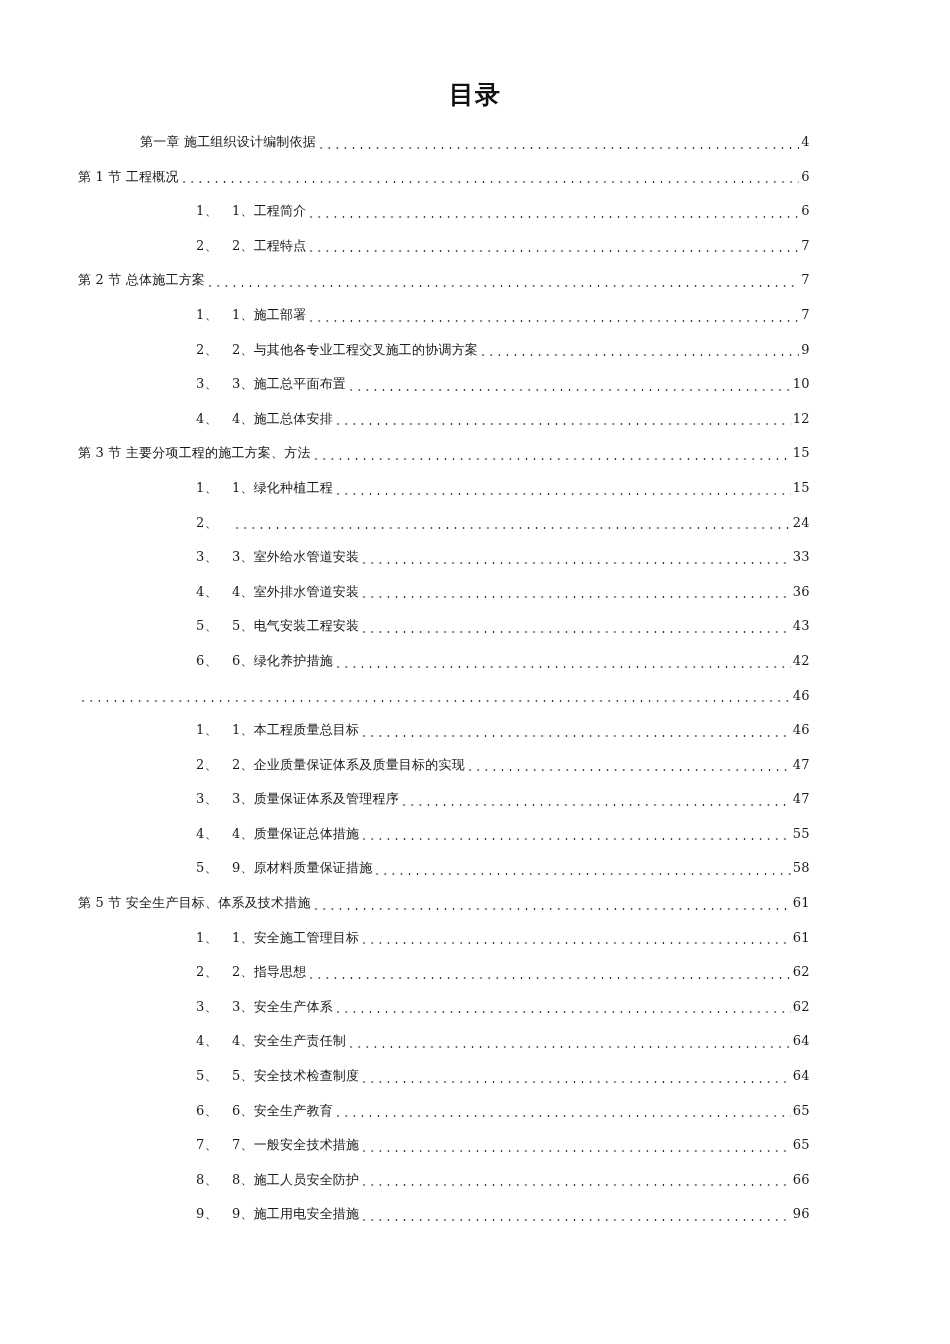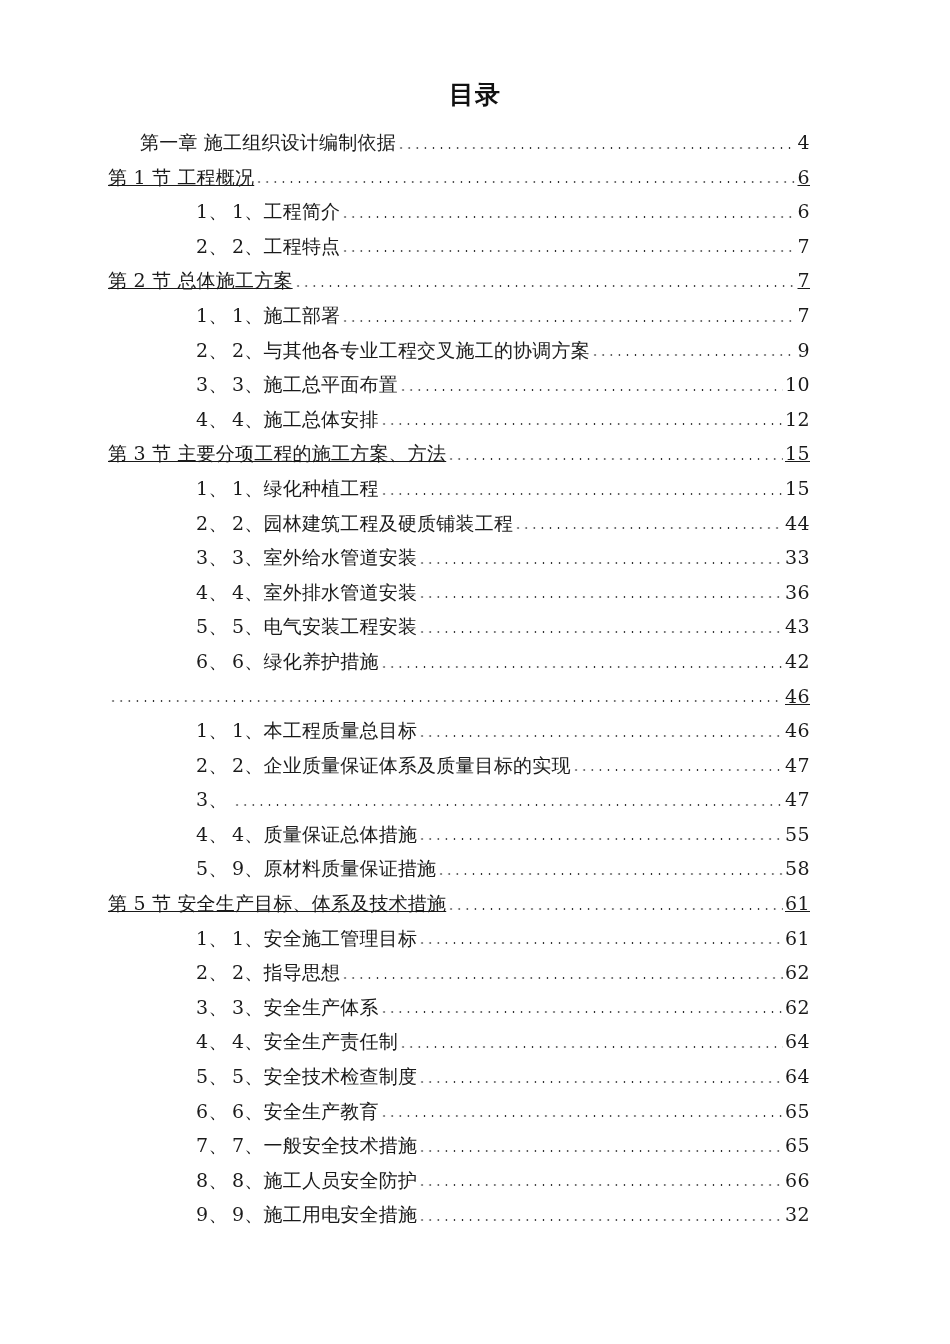"第一章 施工组织设计编制依据" .toc-row { font-size: 19px -> 13px }
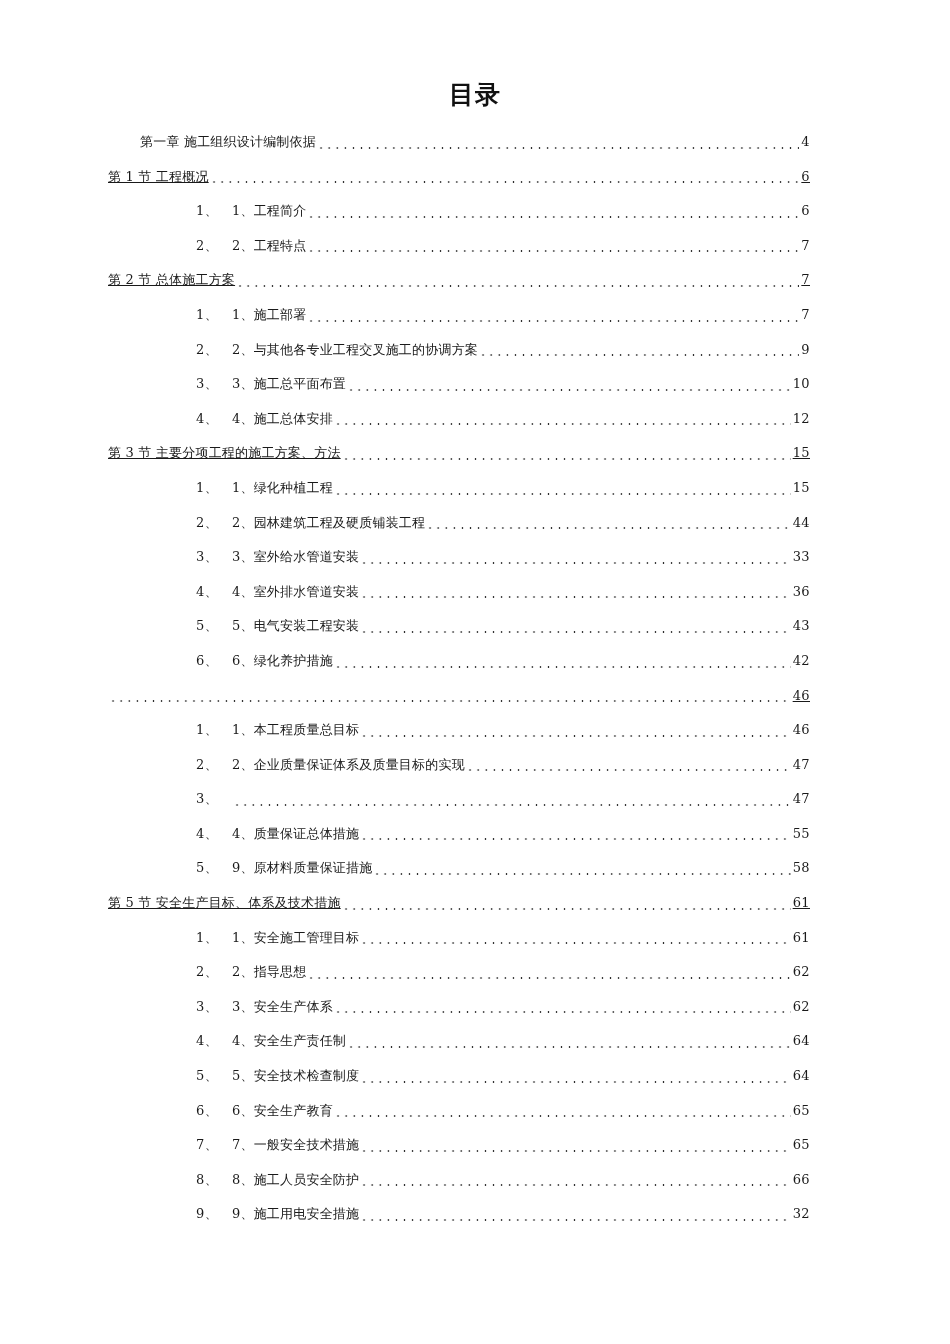"第 1 节 工程概况" .lvl2 { padding-left: 108px -> 78px; text-decoration: underline -> none }
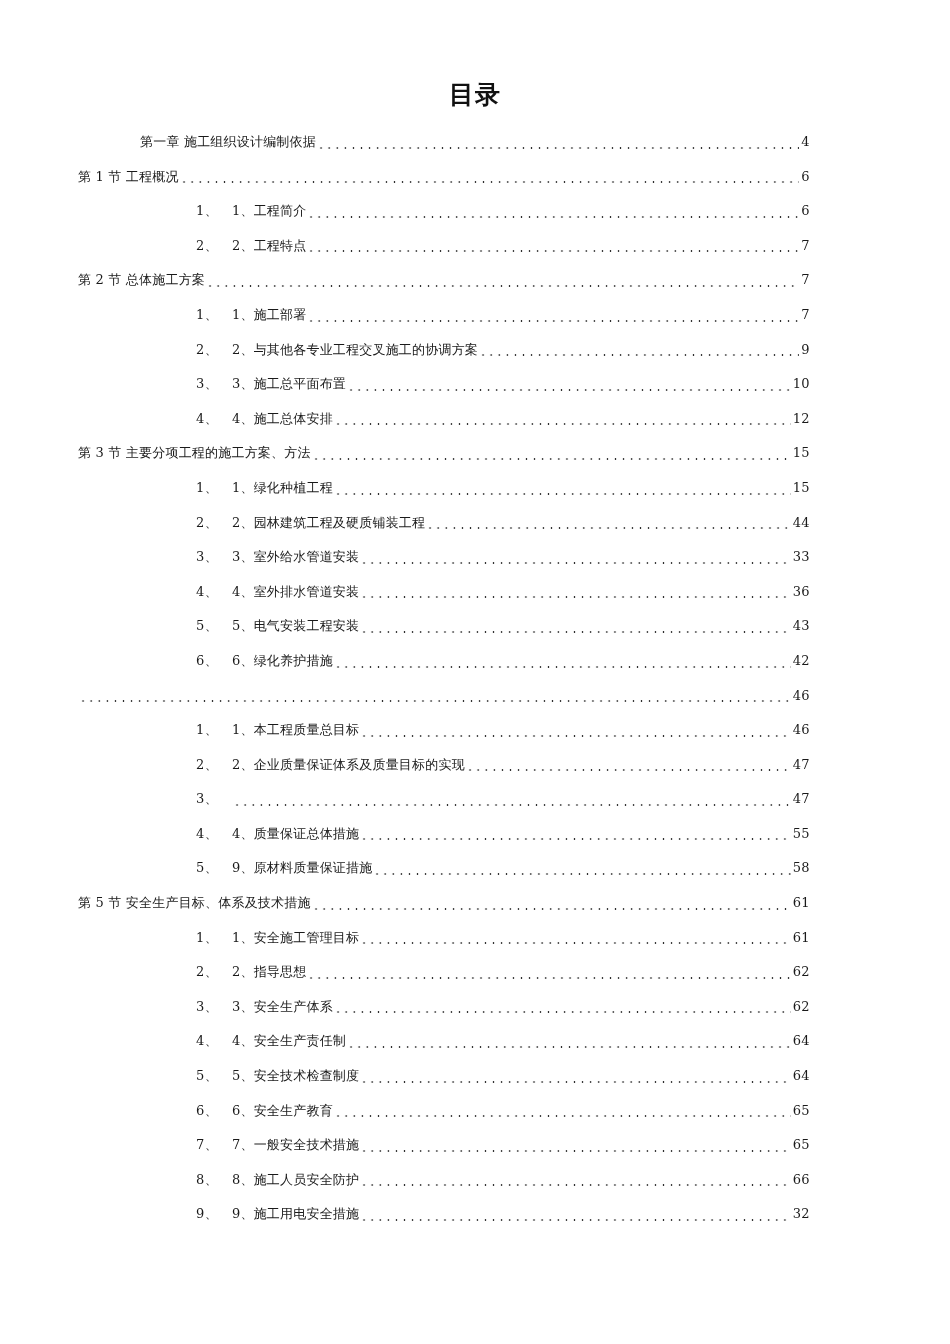"2、园林建筑工程及硬质铺装工程" span.row-label { html: <span>2、园林建筑工程及硬质铺装工程</span> -> none }
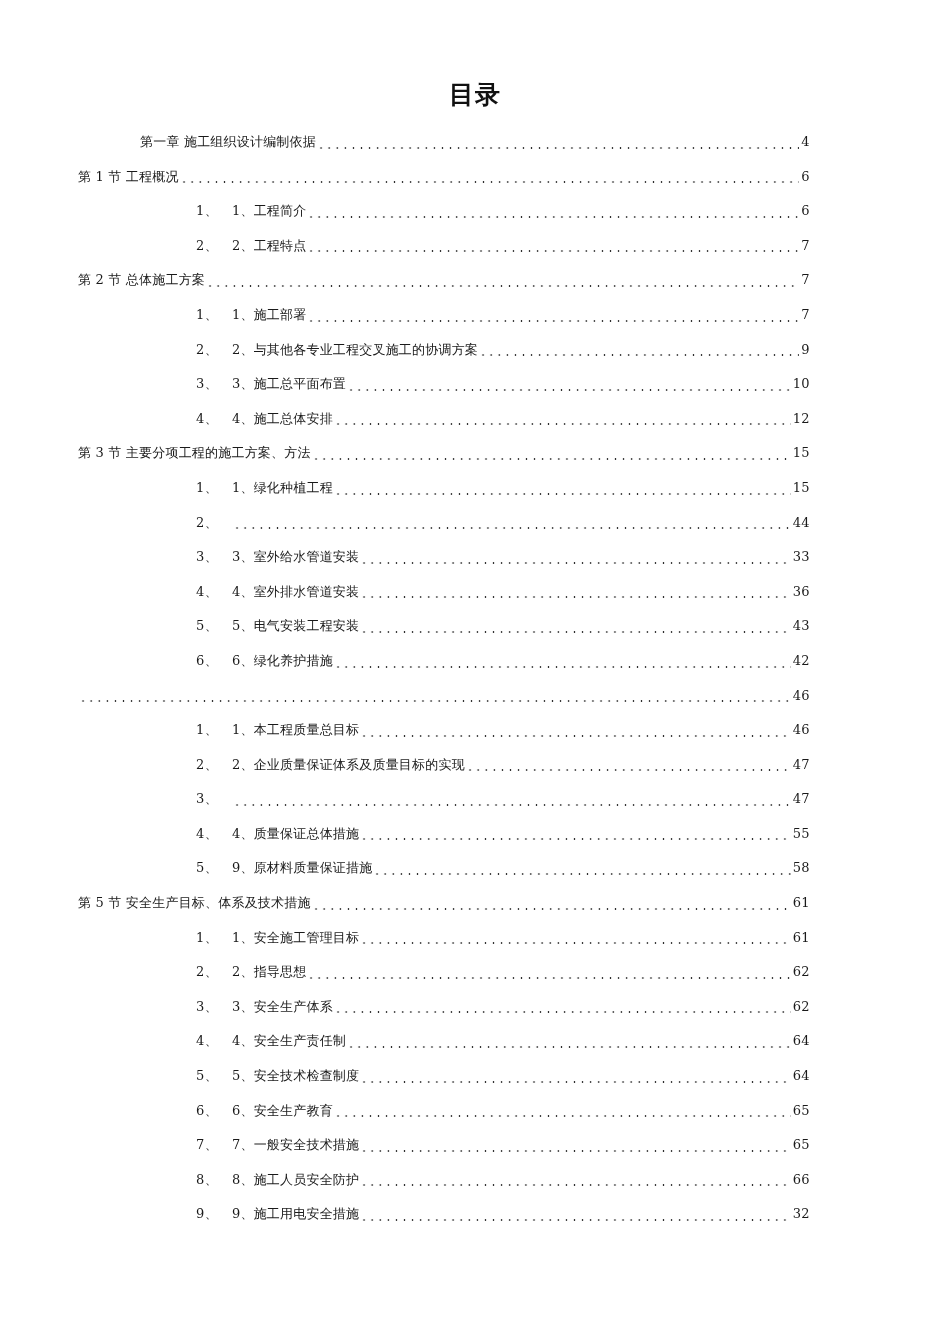"44" span.row-page { text: 44 -> 24 }
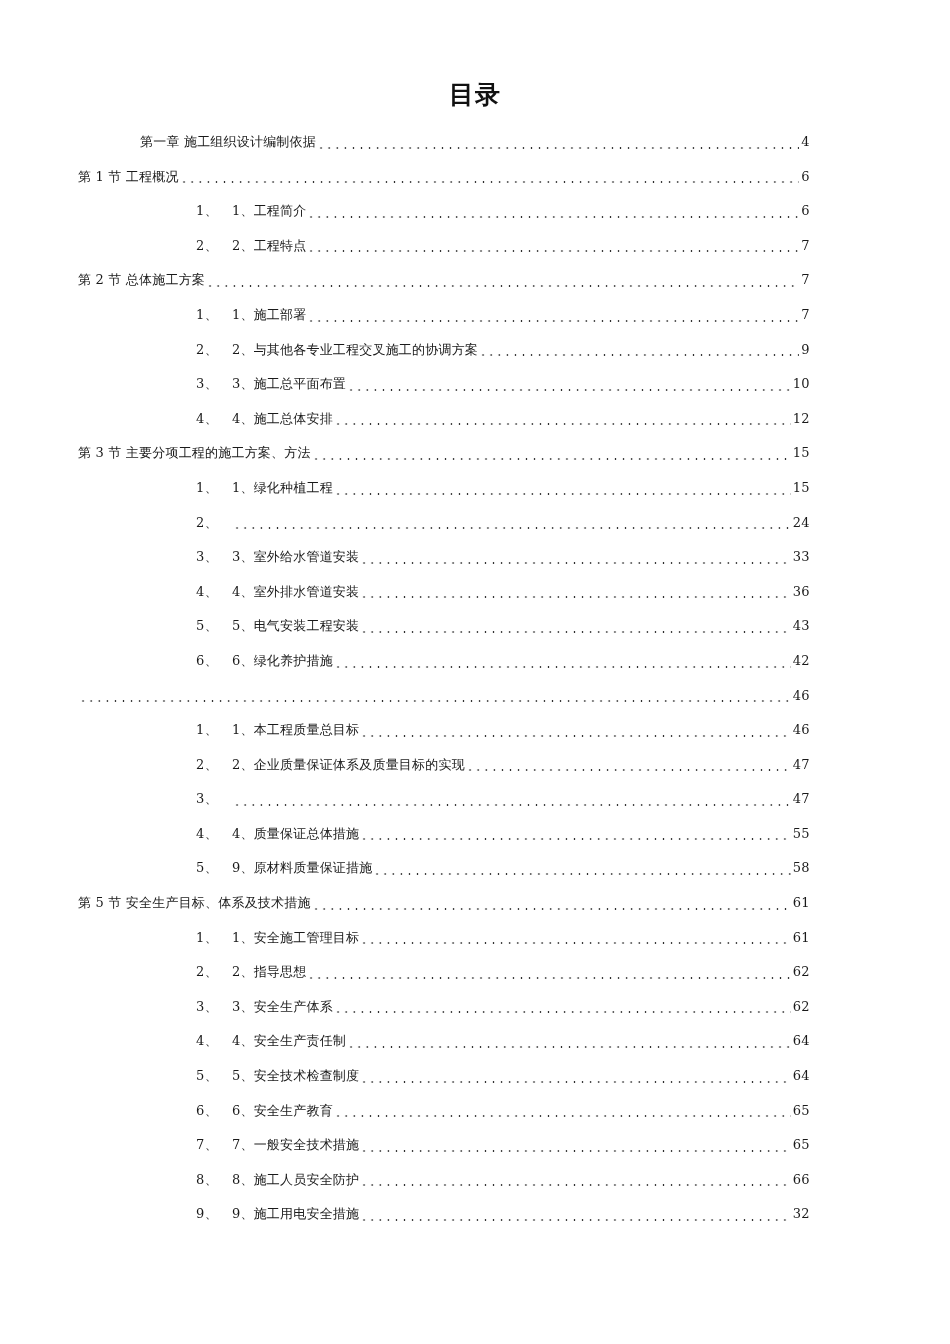"3、质量保证体系及管理程序" span.row-label { html: none -> <span>3、质量保证体系及管理程序</span> }
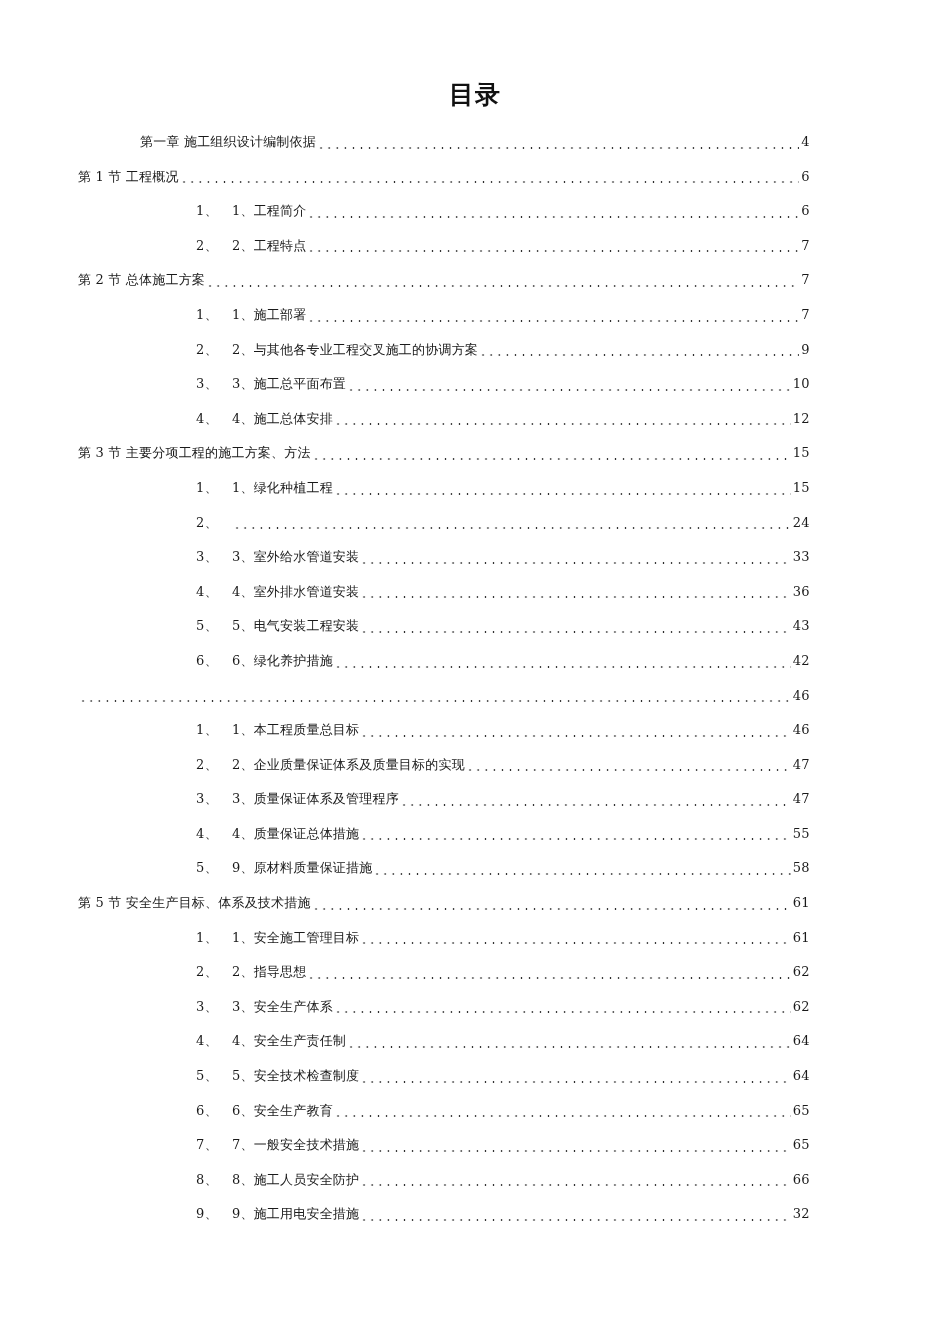"32" span.row-page { text: 32 -> 96 }
